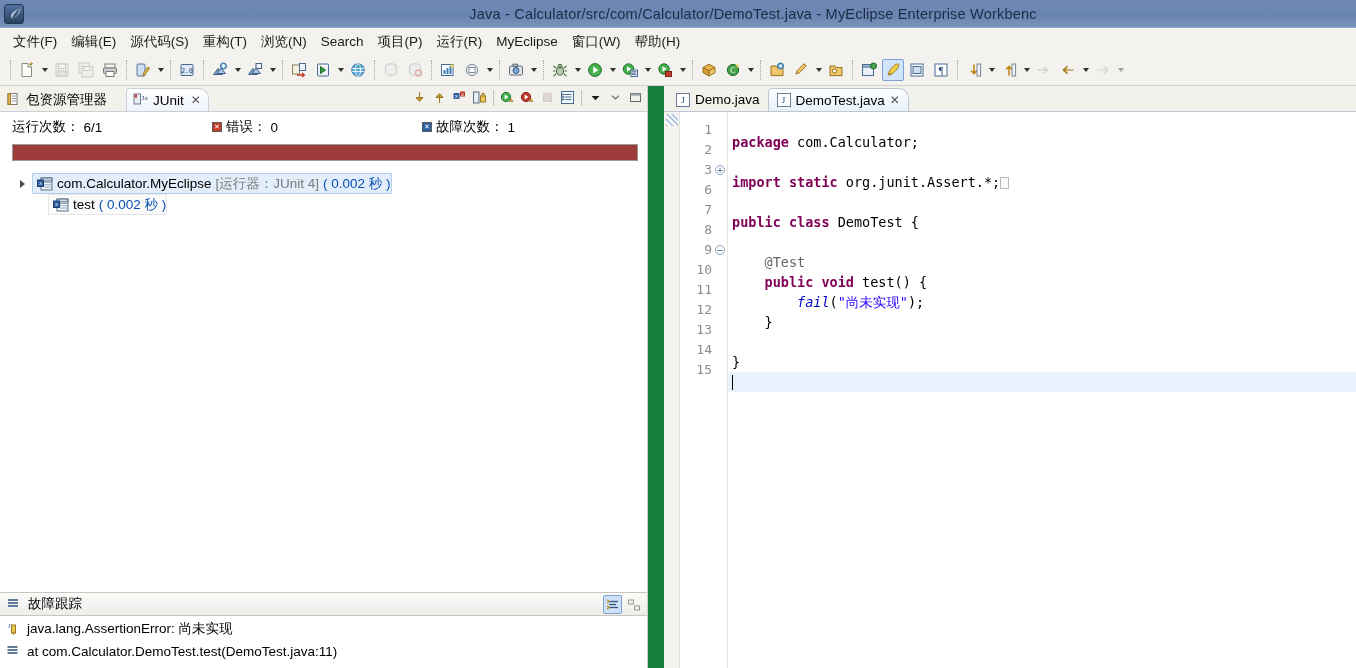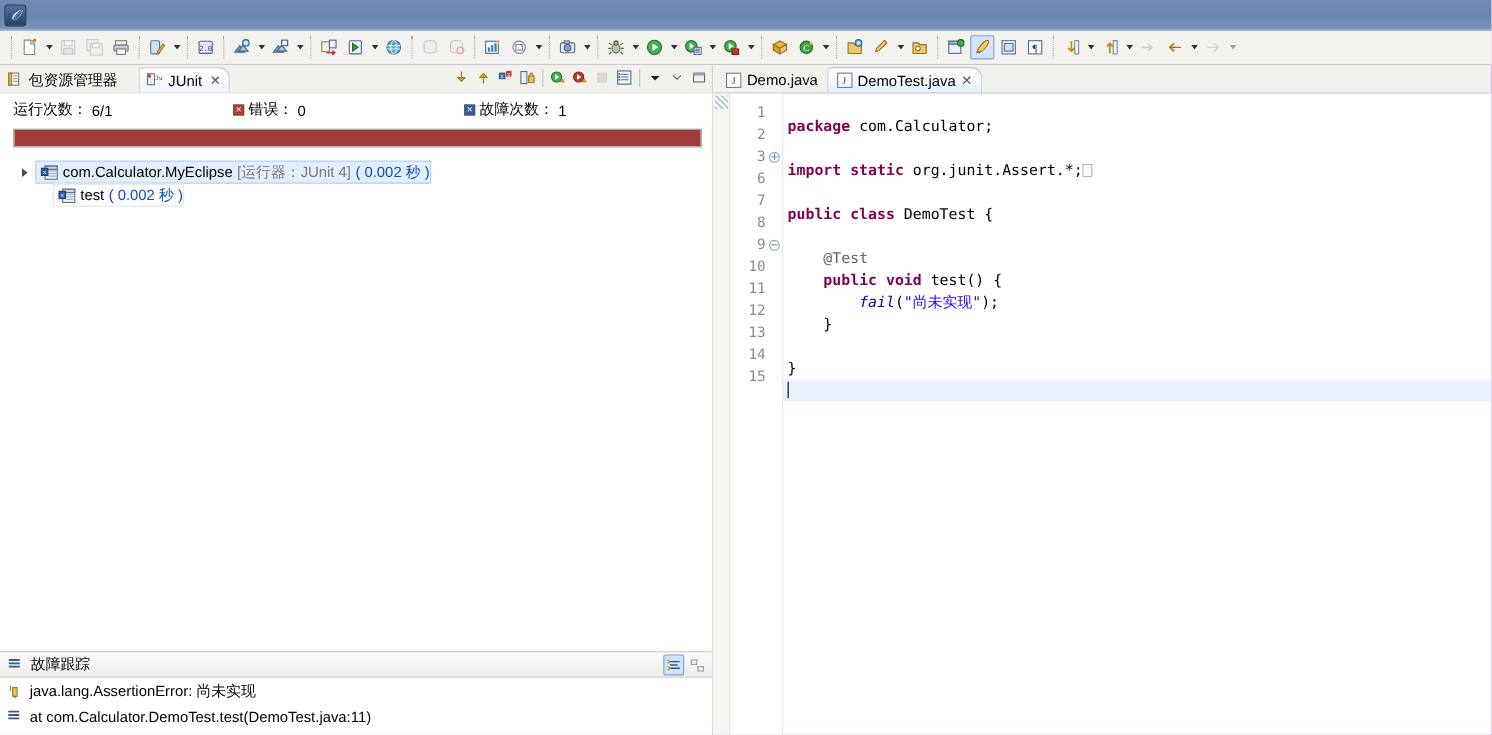"Java -" div.title-text { html: none -> <div>Java - Calculator/src/com/Calculator/DemoTest.java - MyEclipse Enterprise Workbenc</div> }
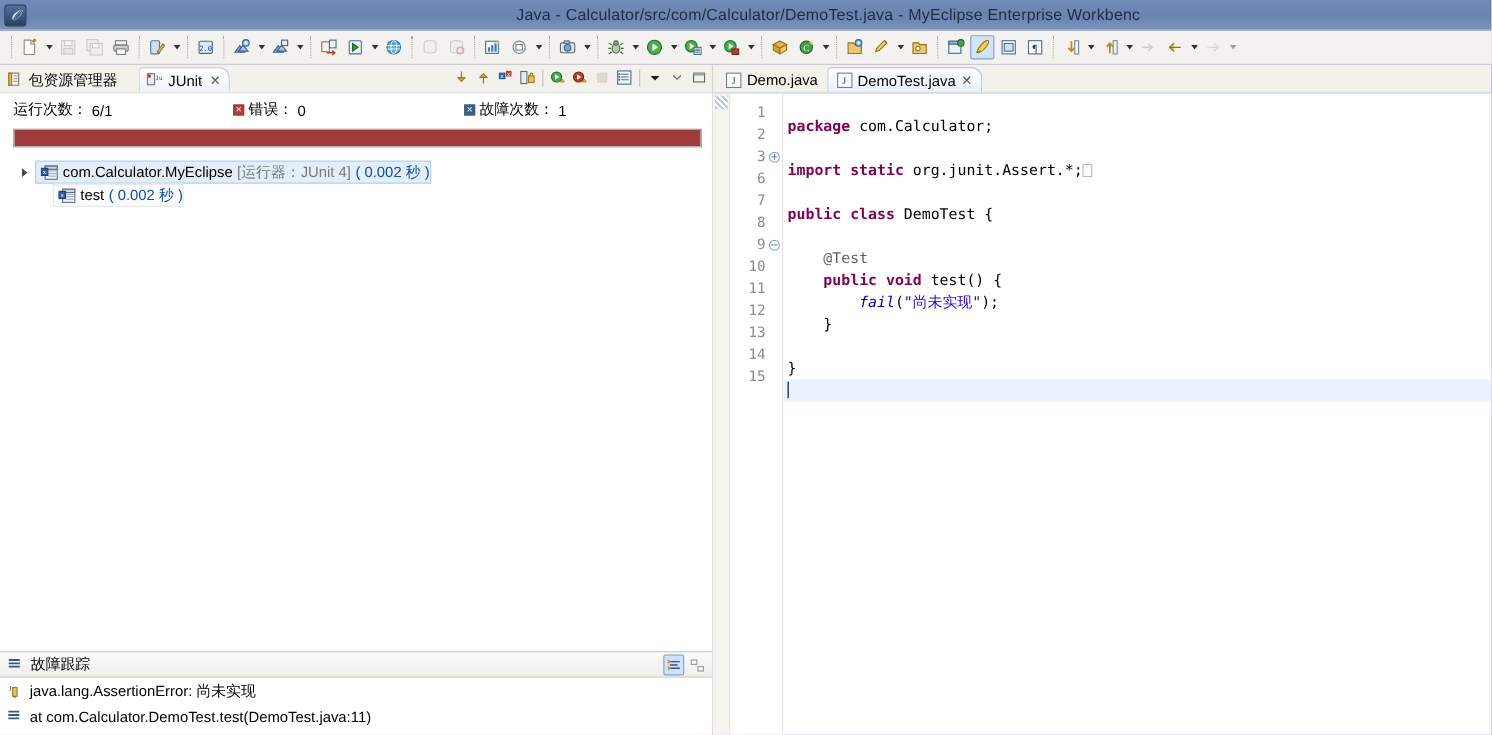"文件(F)" div.menubar { html: none -> <div> <div>文件(F)</div> <div>编辑(E)</div> <div>源代码(S)</div> <div>重构(T)</div> <div>浏览(N)</div> <div>Search</div> <div>项目(P)</div> <div>运行(R)</div> <div>MyEclipse</div> <div>窗口(W)</div> <div>帮助(H)</div> </div> }
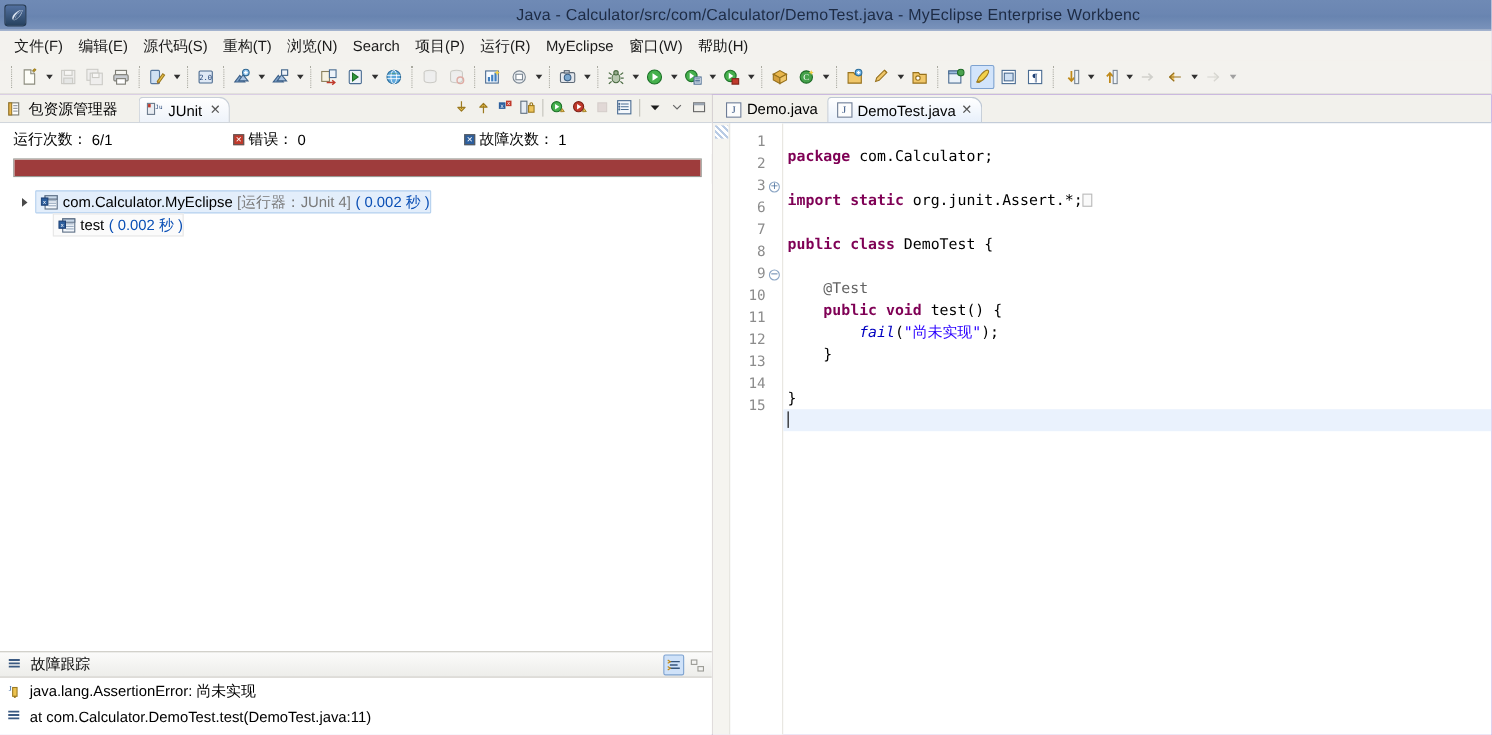"包资源管理器" .main { background: #6d28d9 -> #15803d; gap: none -> 16px }
